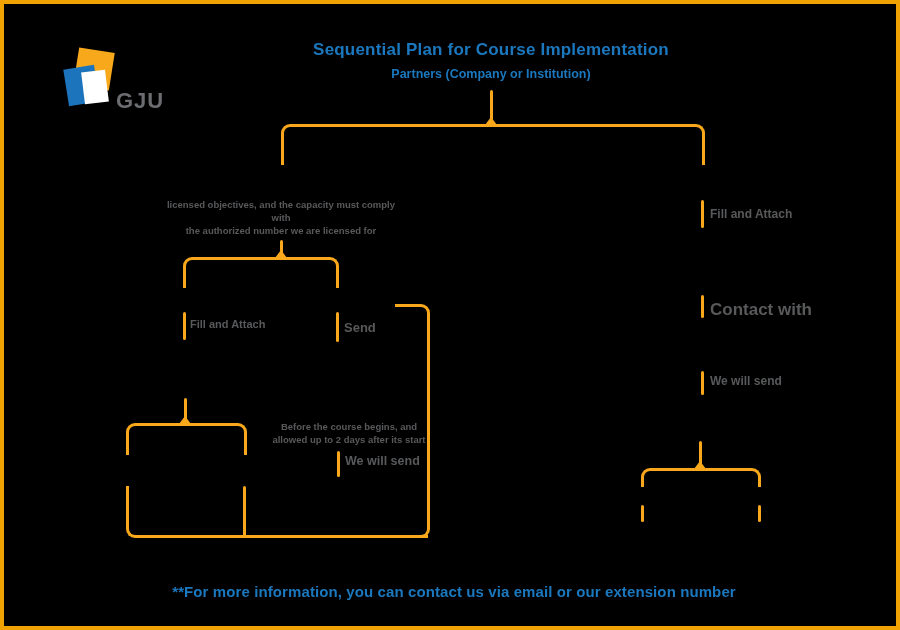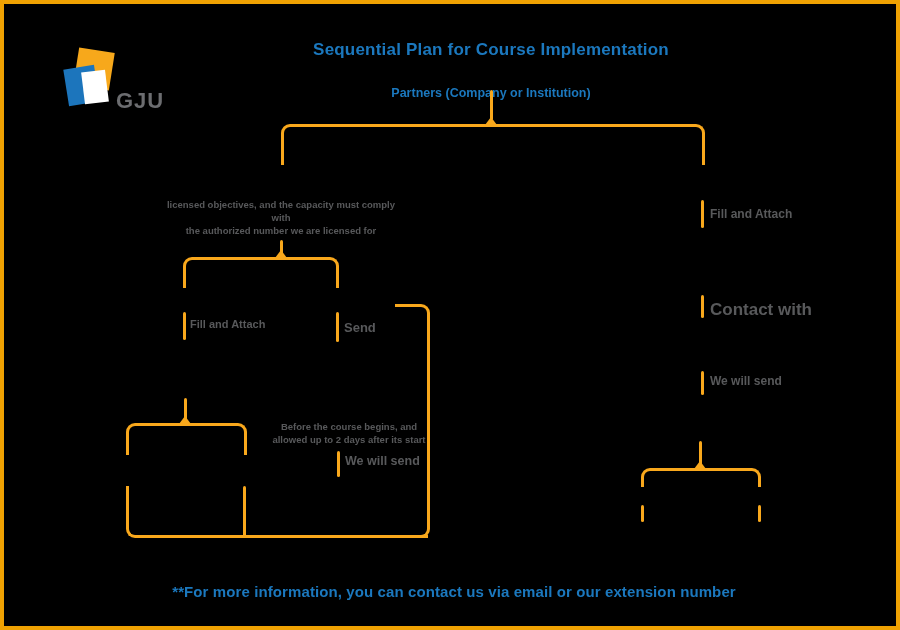"Partners (Company or Institution)" .subtitle { margin-top: 19px -> none }
